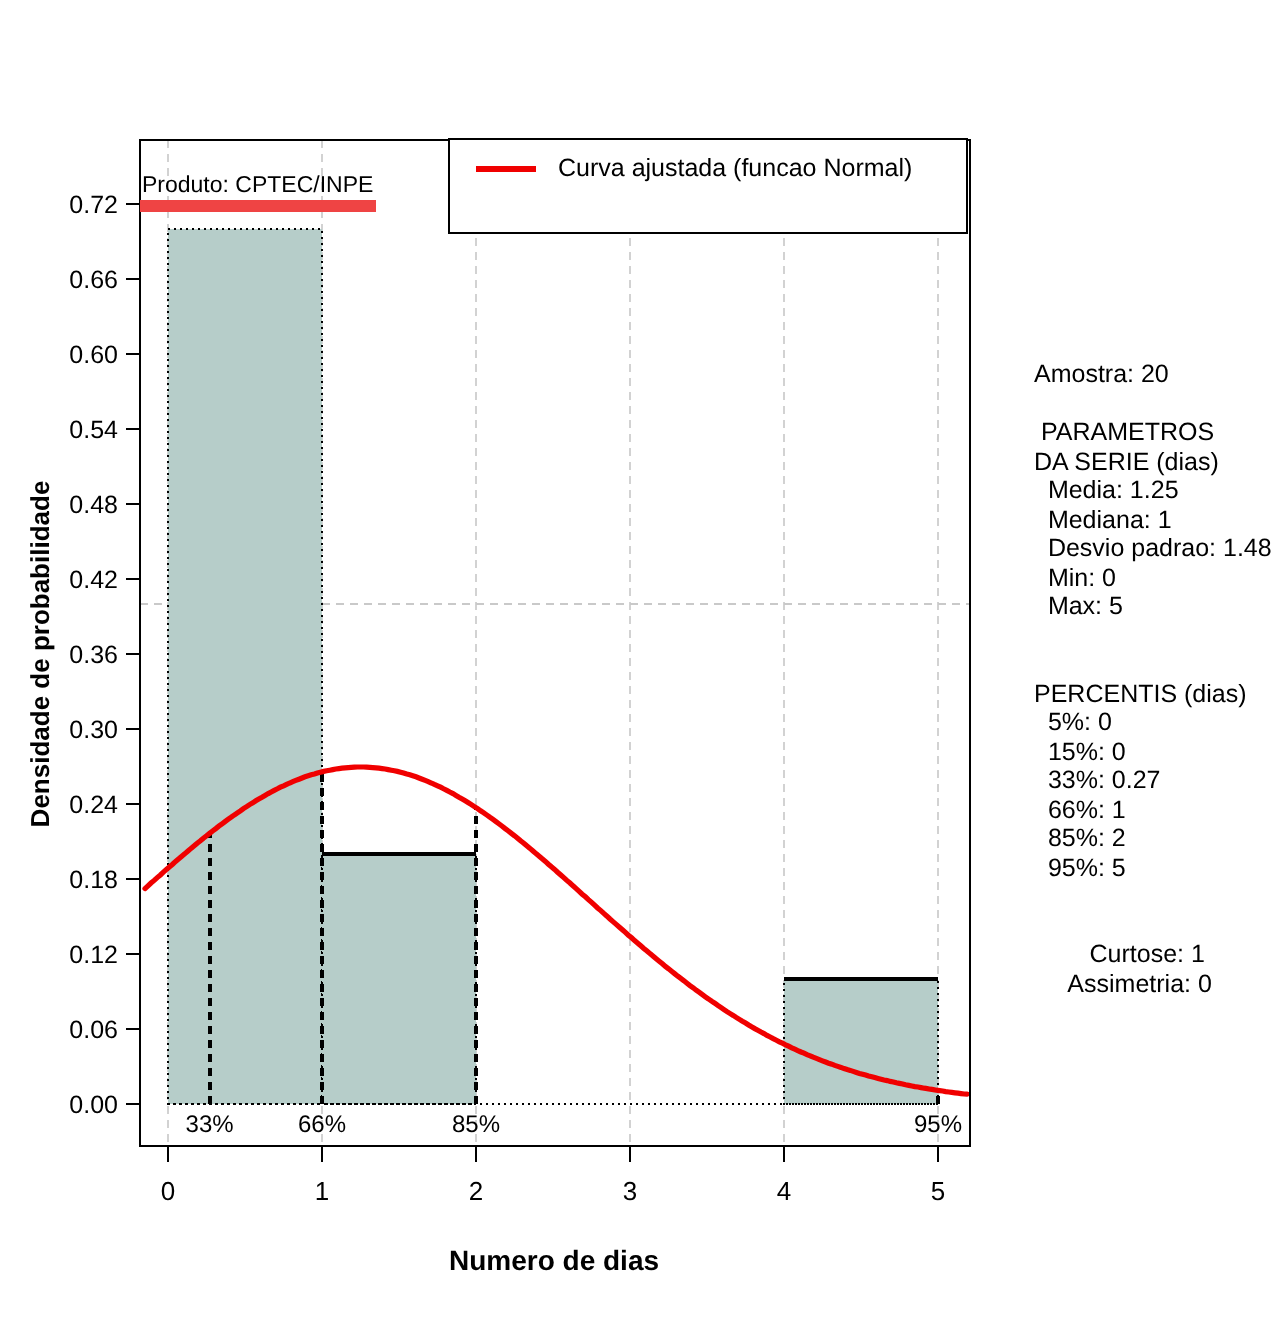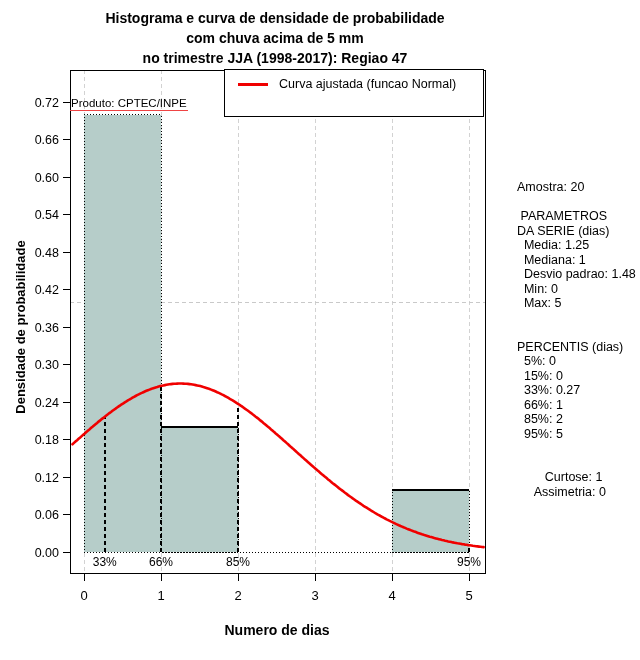"Histograma e curva de densidade" div.title-block { html: <div> <div>Histograma e curva de densidade de probabilidade</div> <div>com chuva acima de 5 mm</div> <div>no trimestre JJA (1998-2017): Regiao 47</div> </div> -> none }
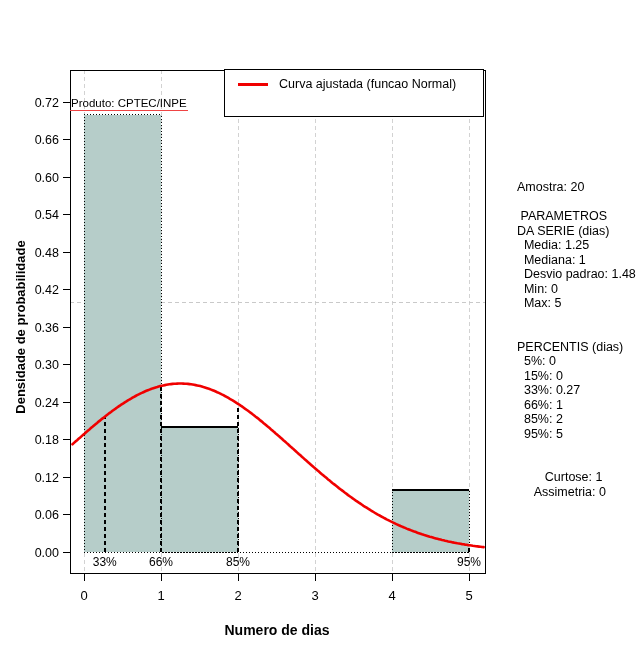"Produto: CPTEC/INPE" .product { border-bottom: 1px solid #ef4444 -> 6px solid #ef4444; top: 98px -> 88px }
